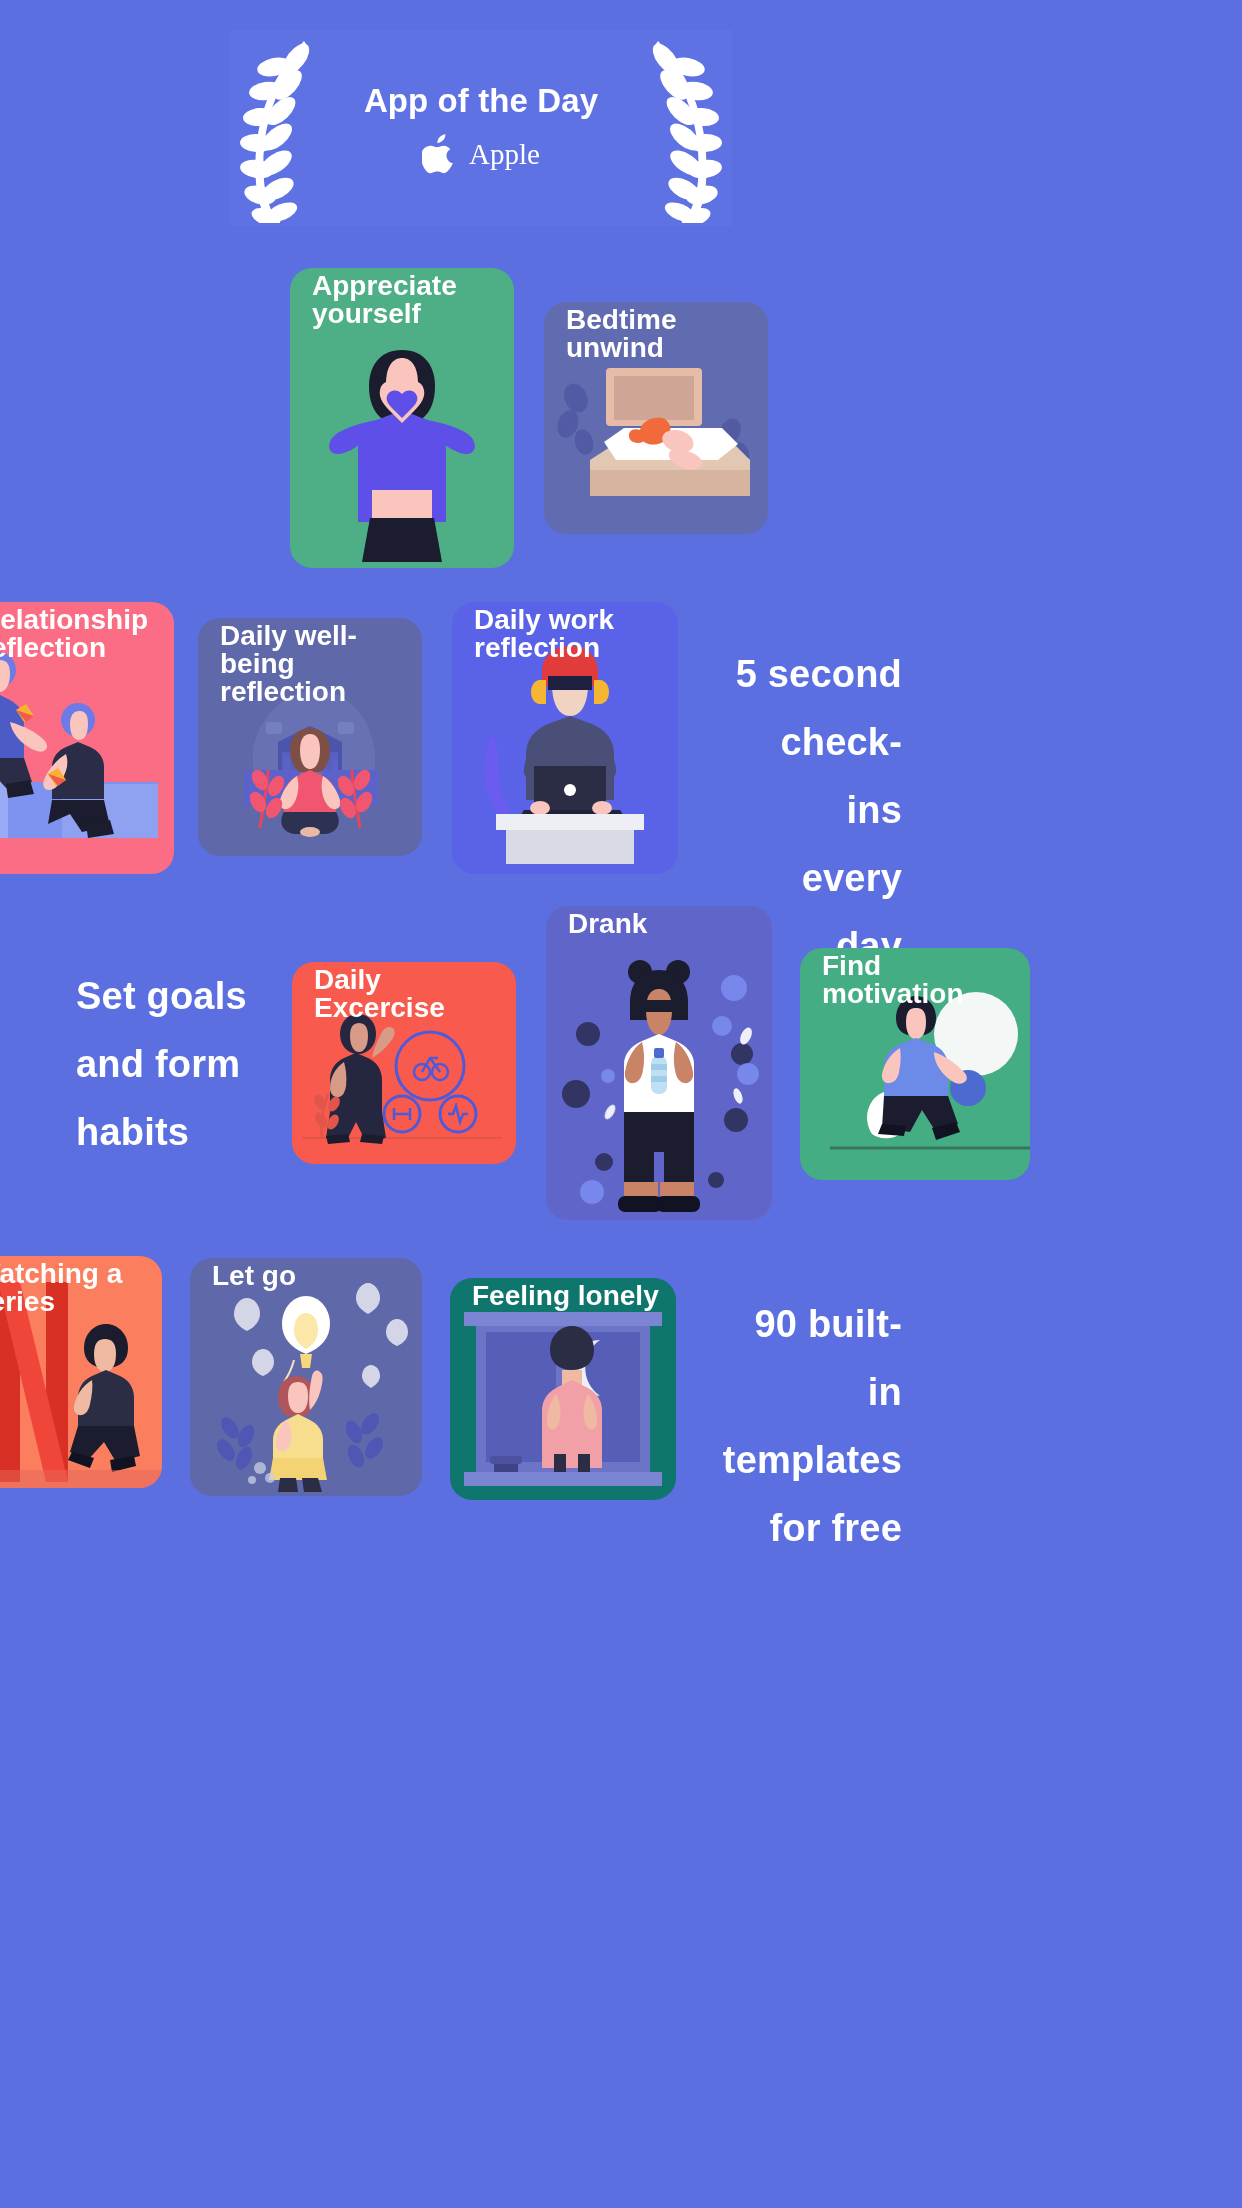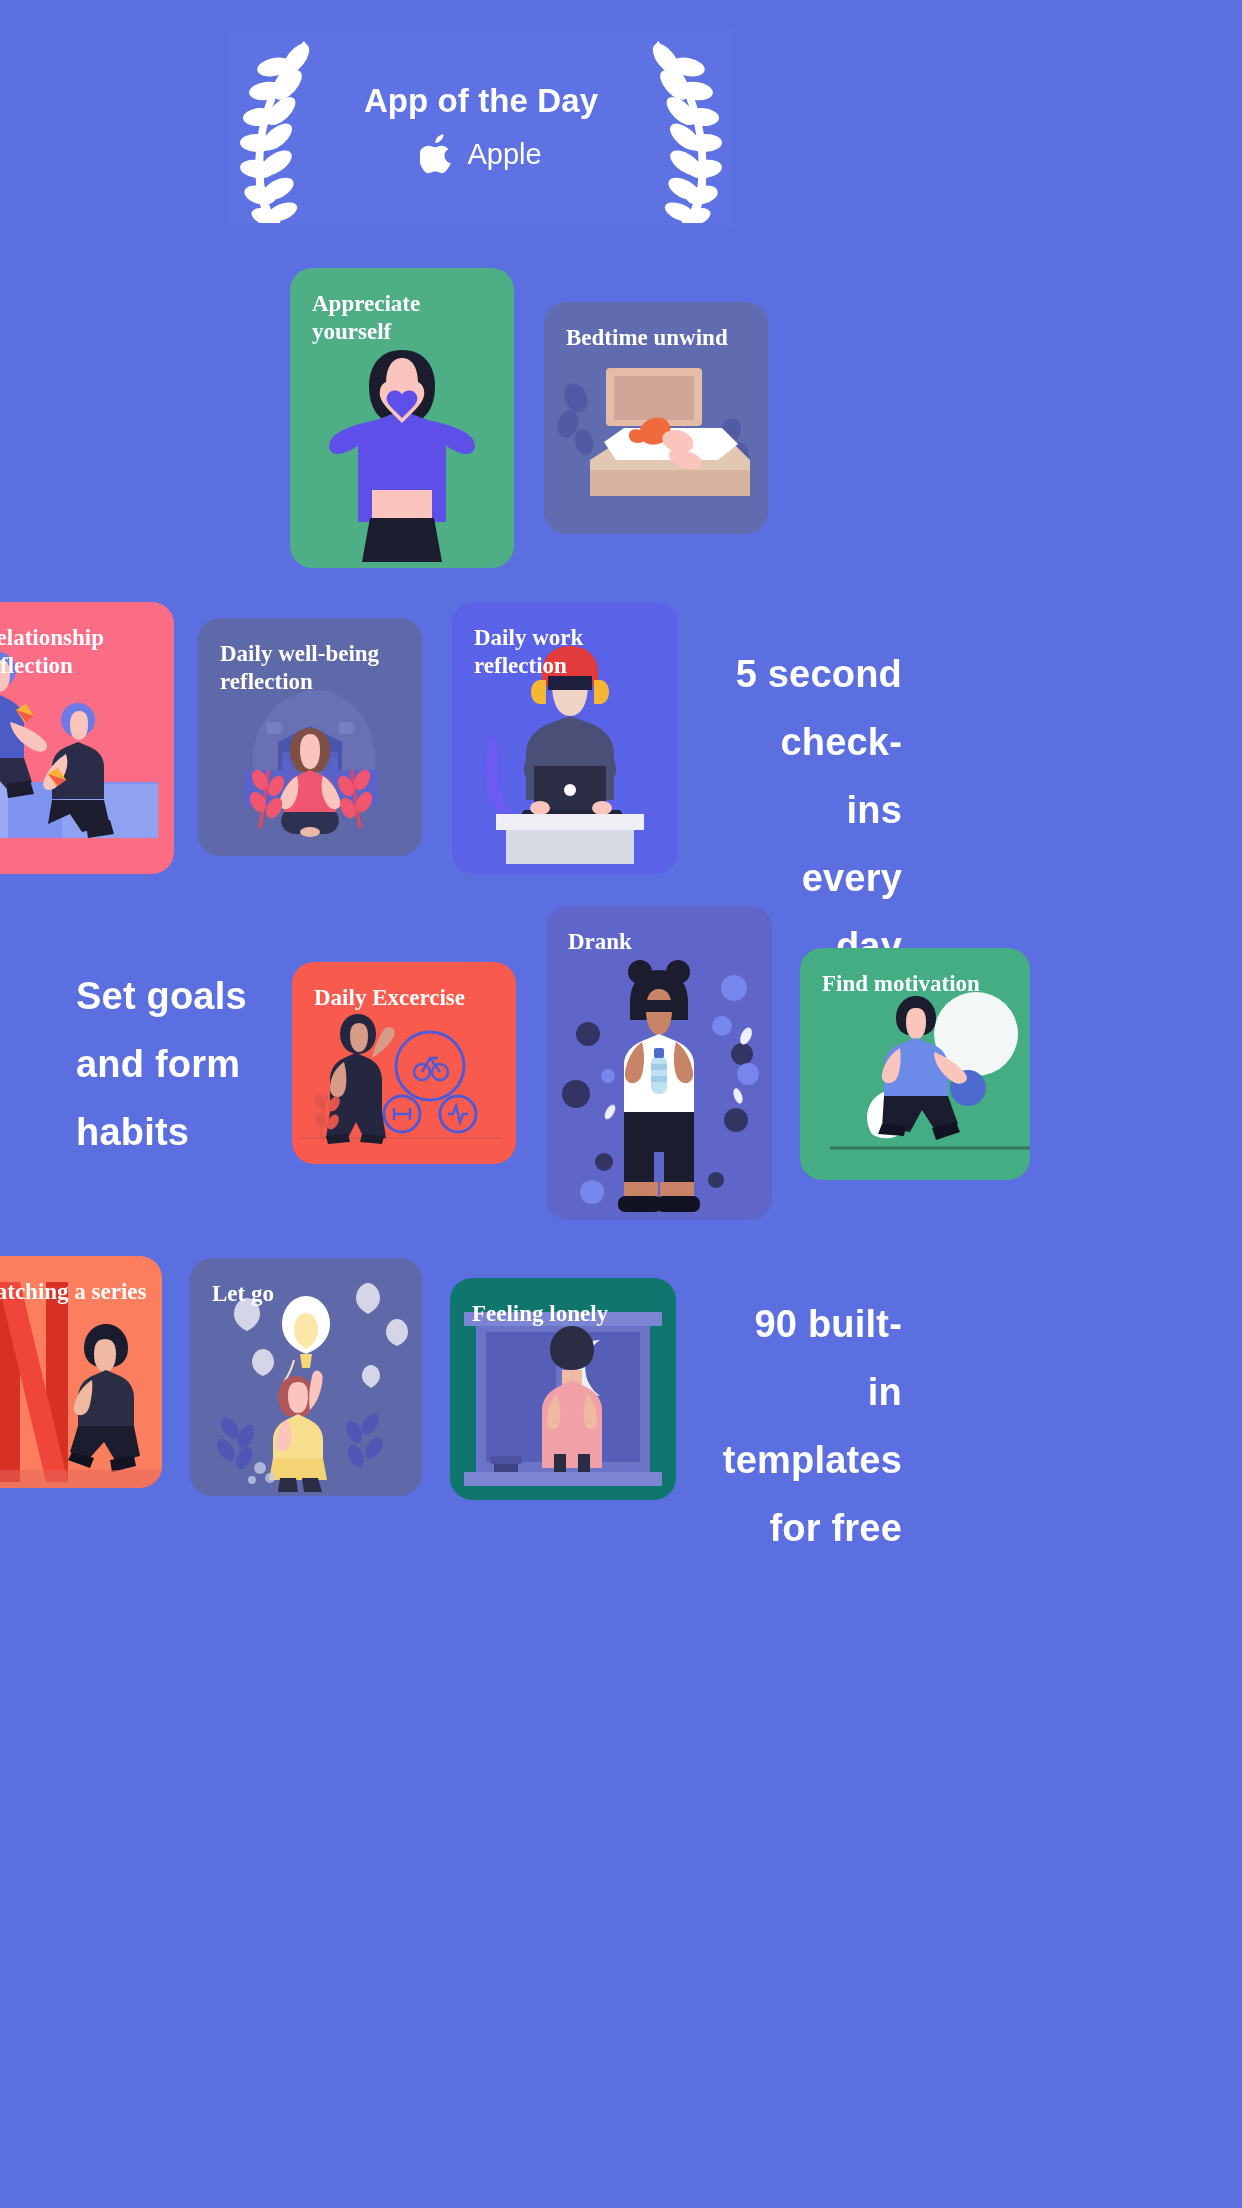"Apple" .award-brand { font-family: none -> Liberation Serif, serif }
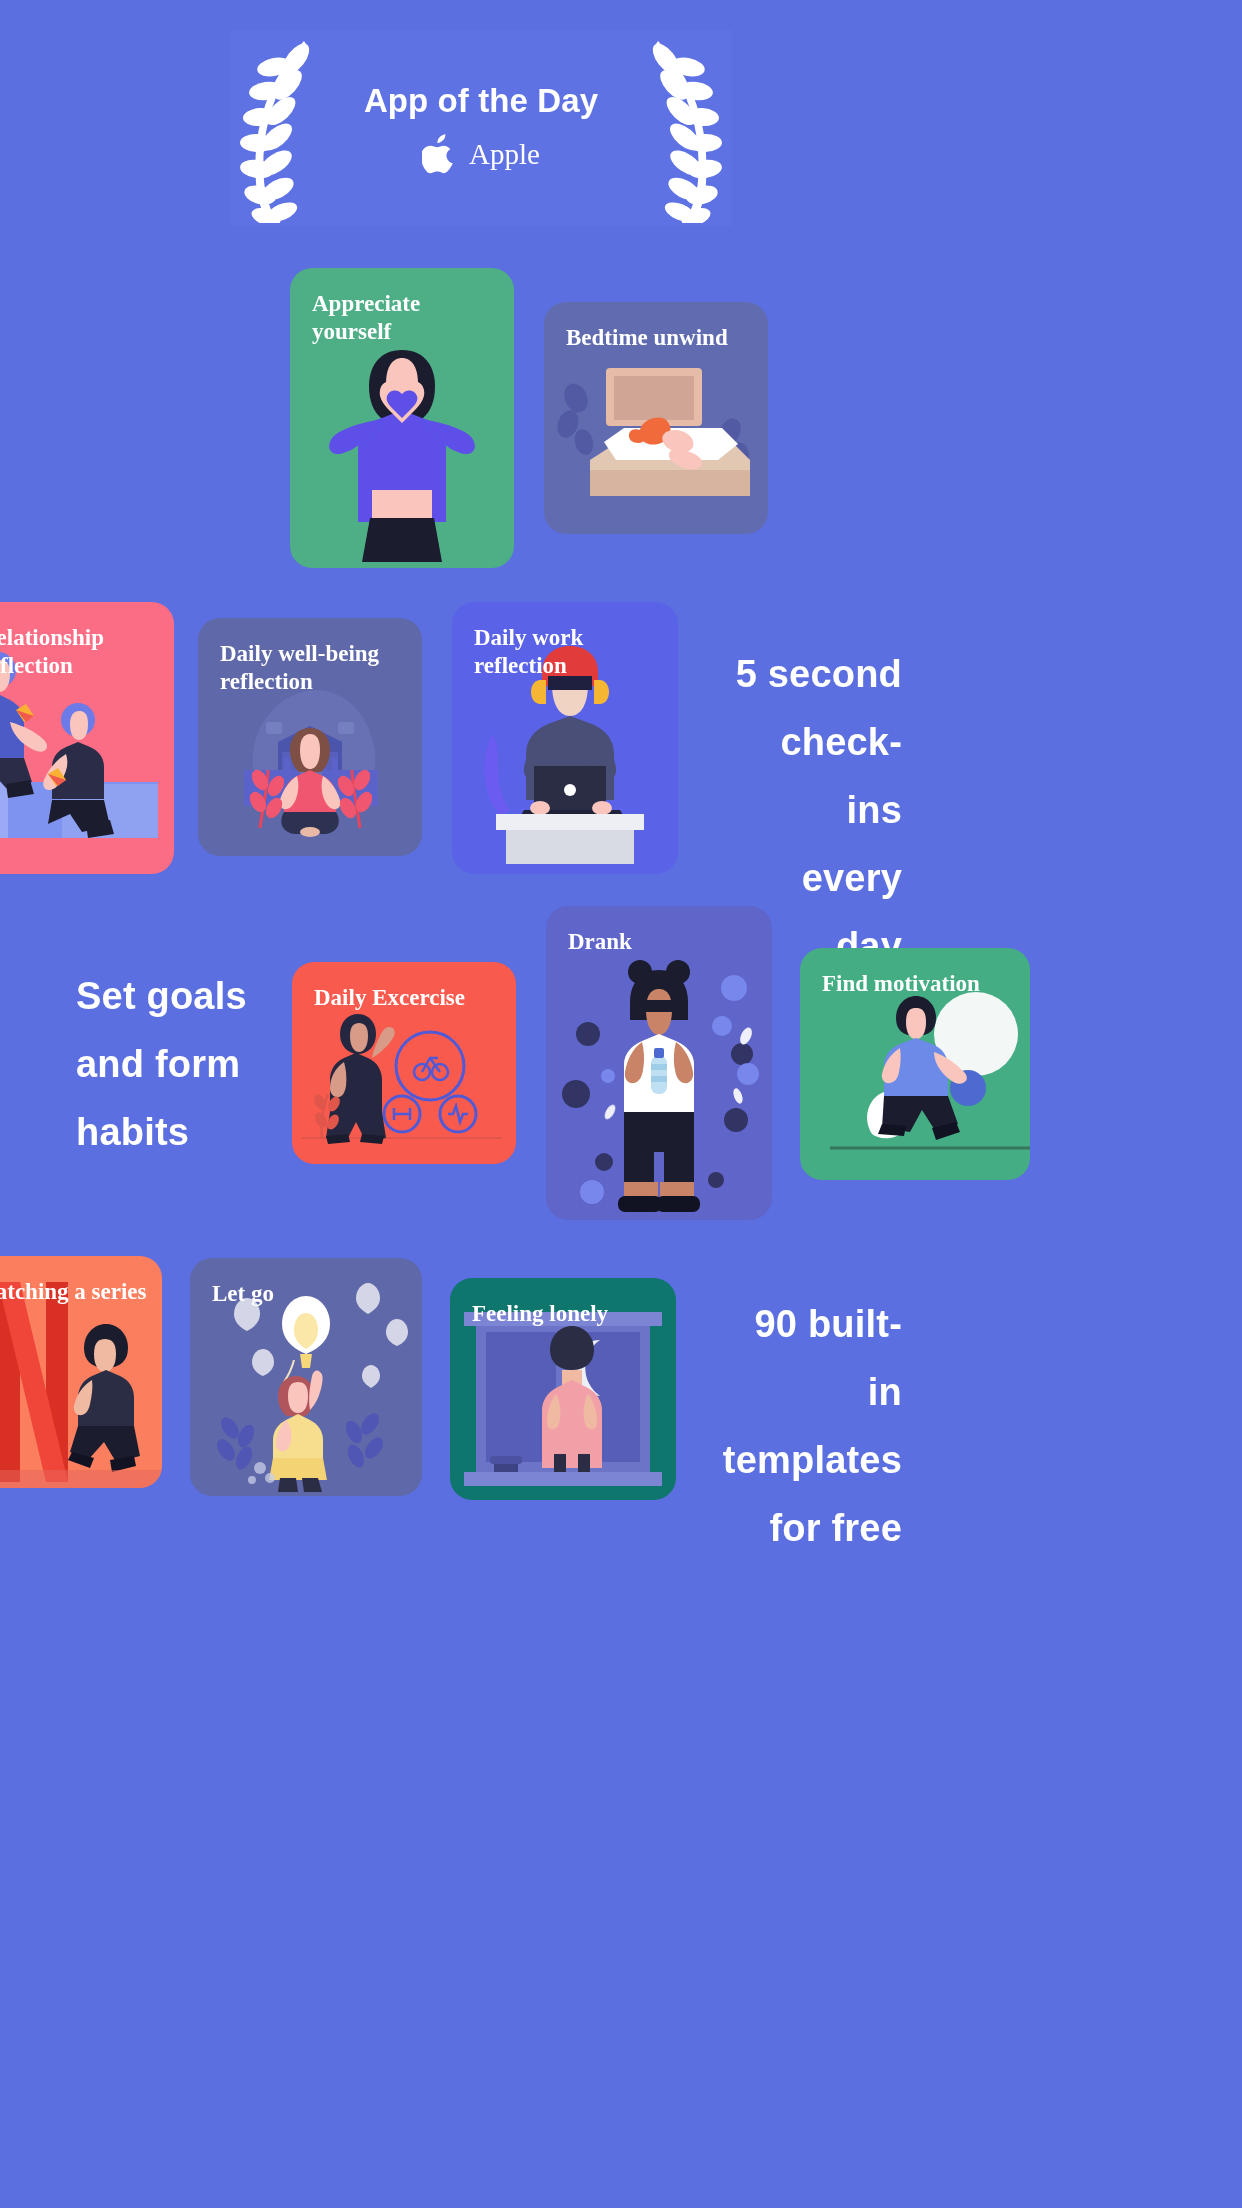"Appreciate" .card-title { font-family: Liberation Serif, serif -> none; font-size: 23px -> 28px; top: 22px -> 4px }
